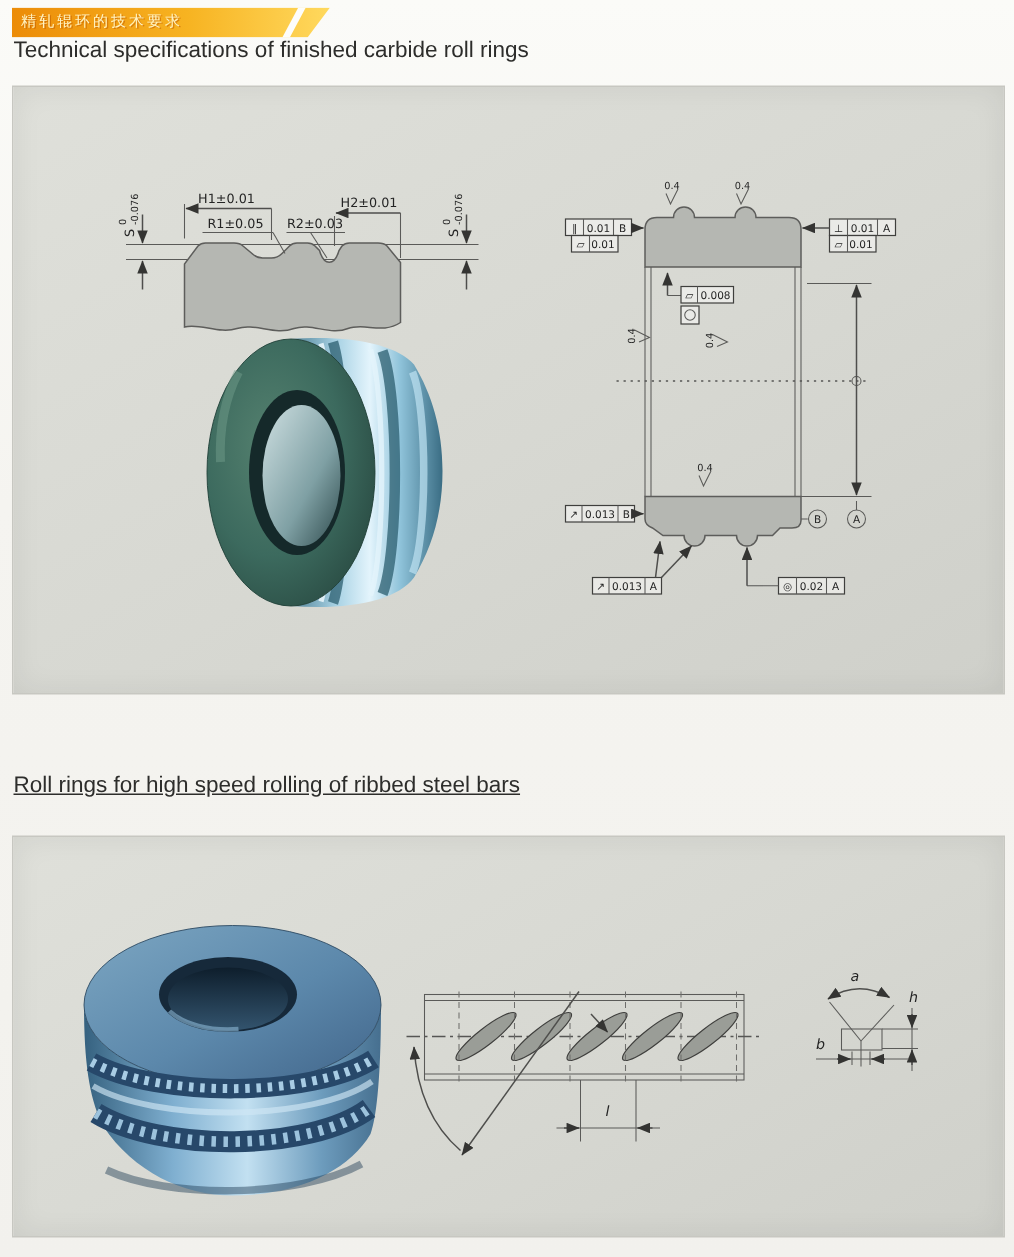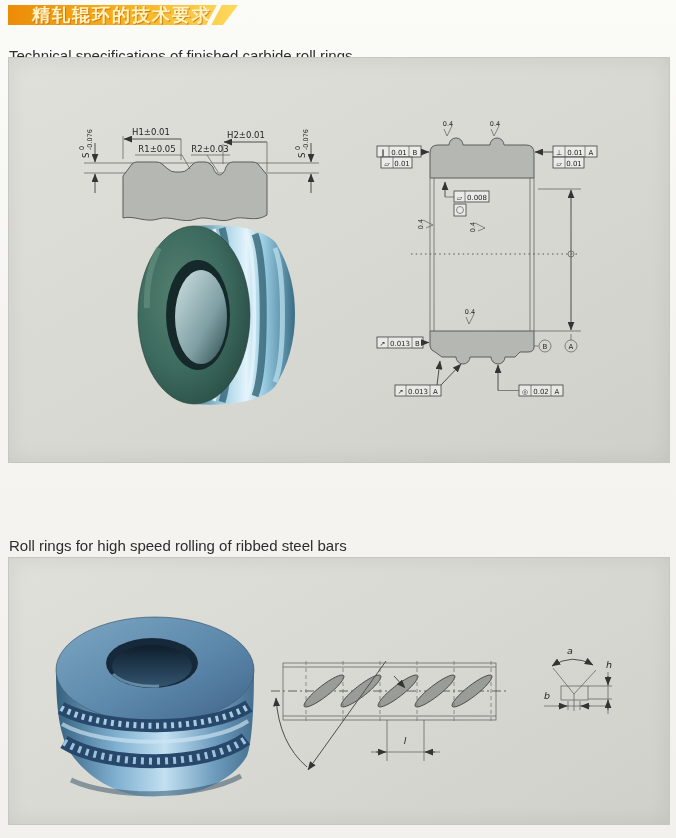"精轧辊环的技术要求" .banner { font-size: 18px -> 10px; font-weight: bold -> normal; padding-left: 24px -> 6px }
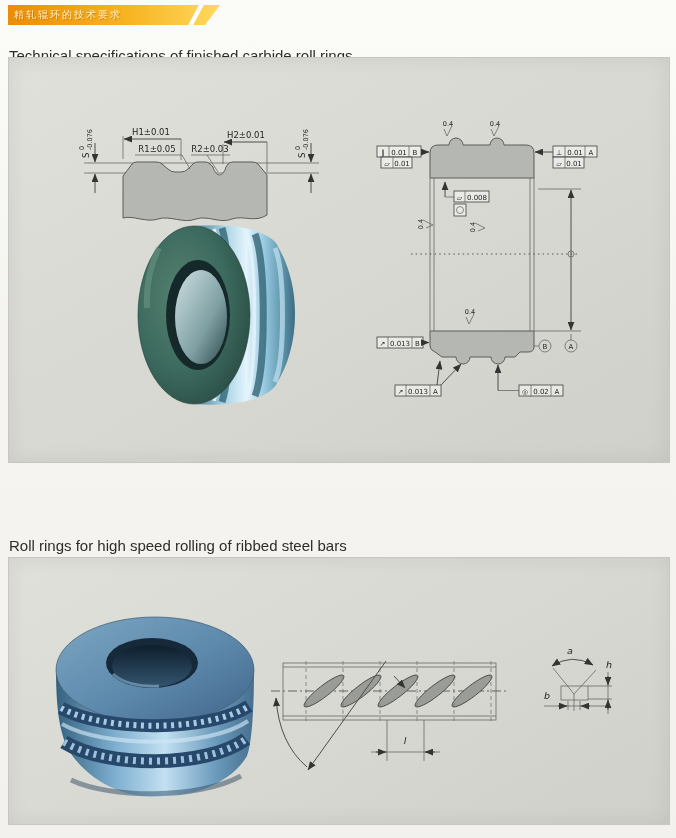"Technical specifications of finished" .subtitle { margin-top: 22px -> none }
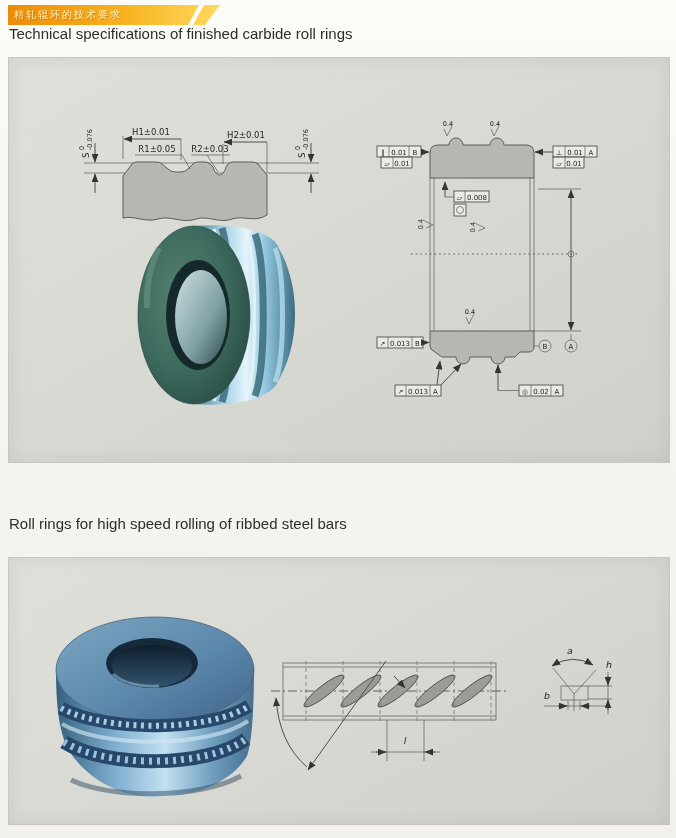"Roll rings for high speed" #subtitle2 { text-decoration: none -> underline }
